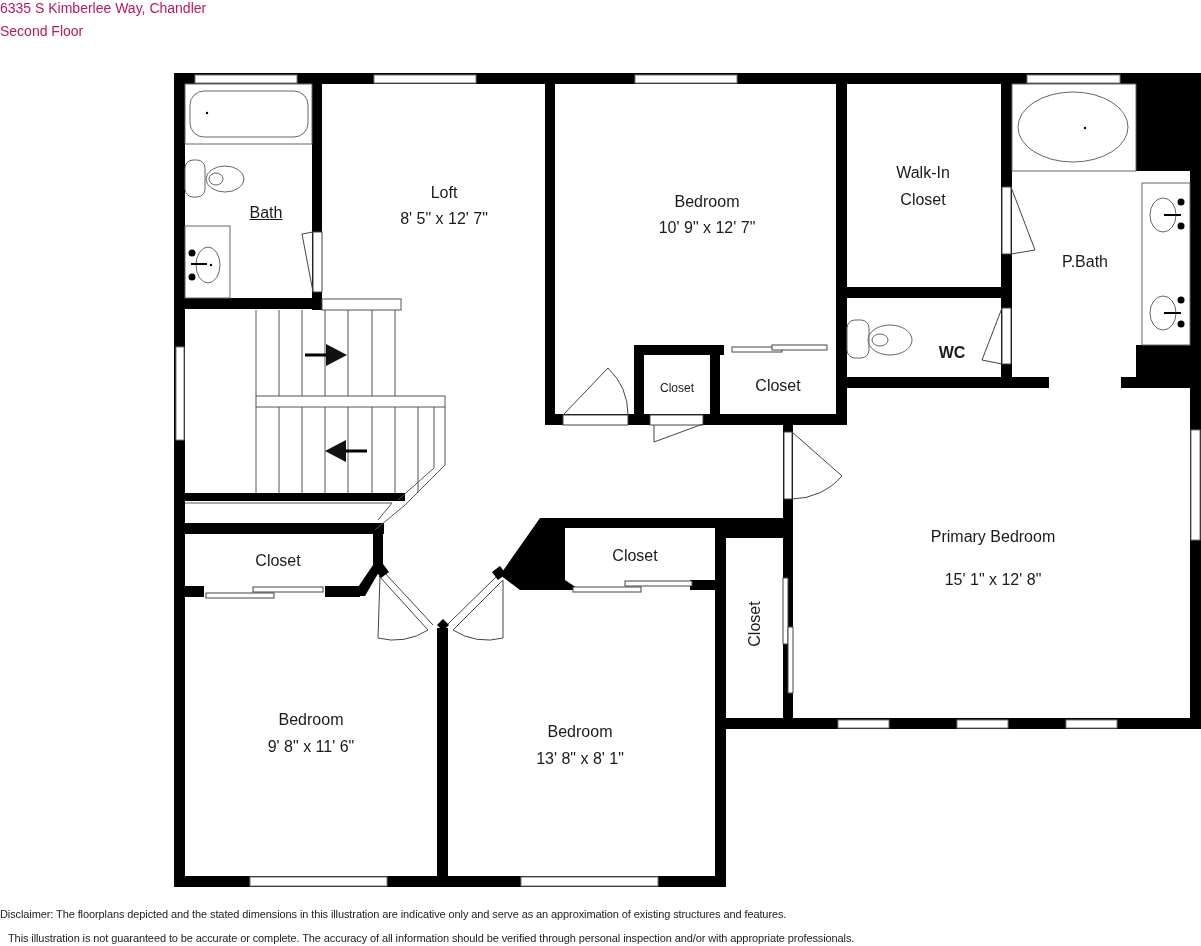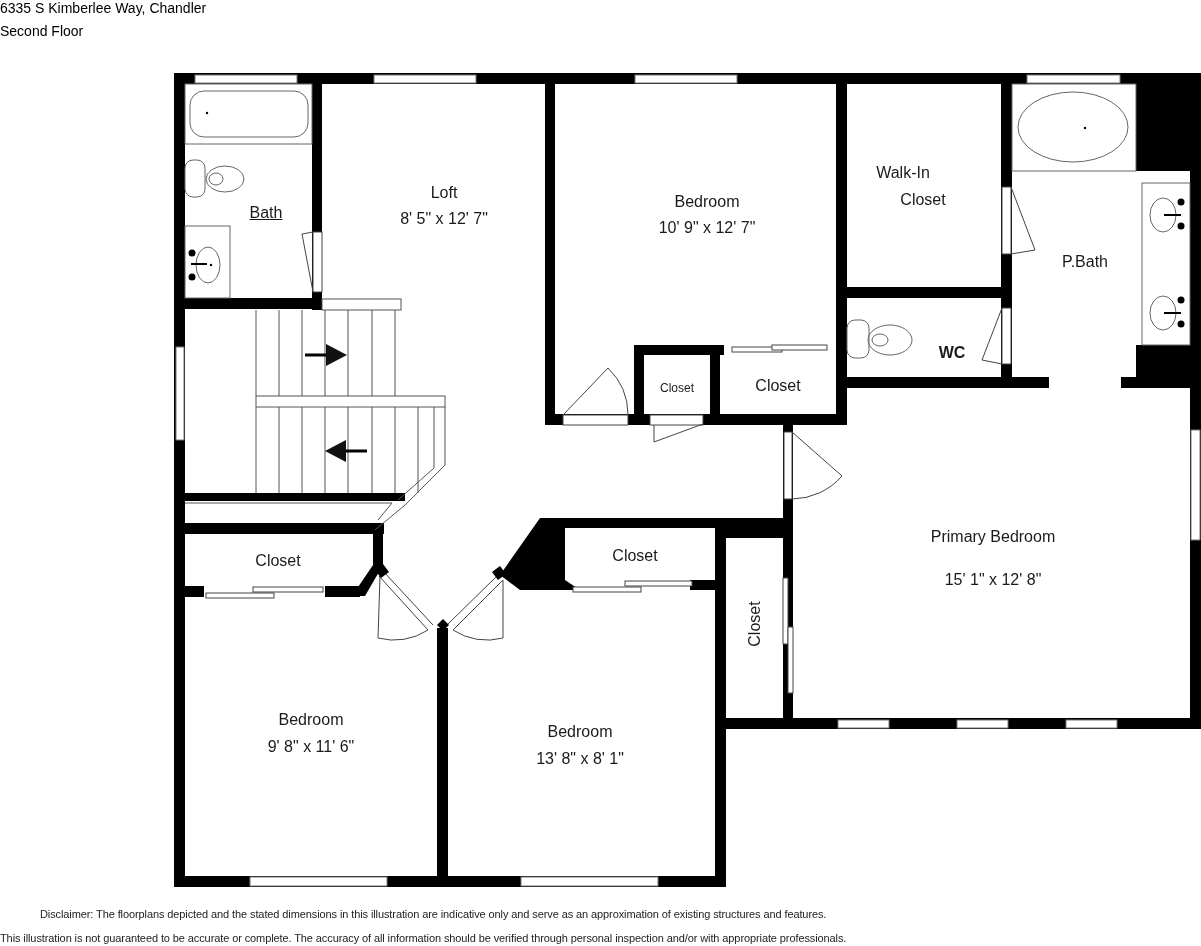"6335 S Kimberlee Way, Chandler" .hdr { color: #000000 -> #be185d }
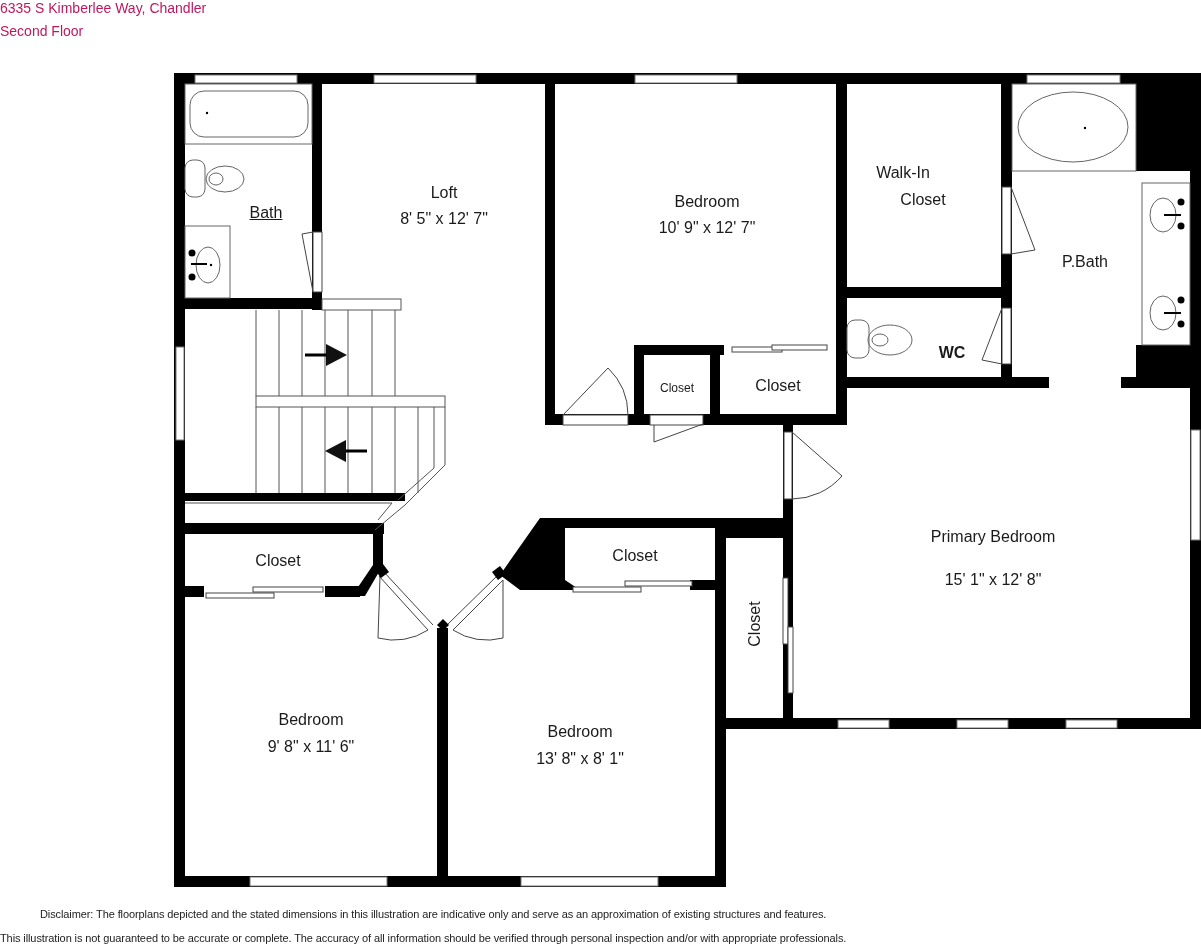"Walk-In" div.lbl { left: 903px -> 923px }
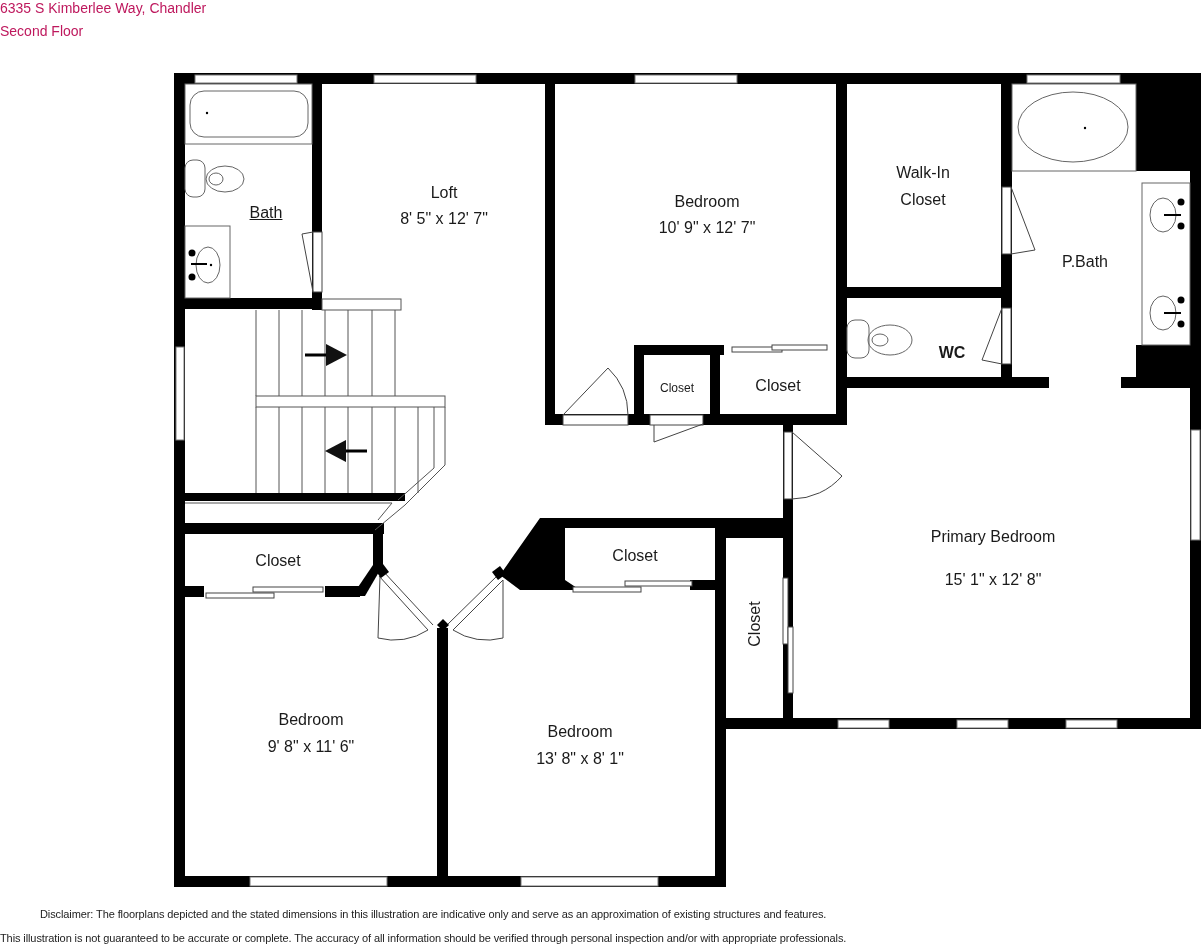"Disclaimer: The floorplans depicted and" div.disc { padding-left: 40px -> none }
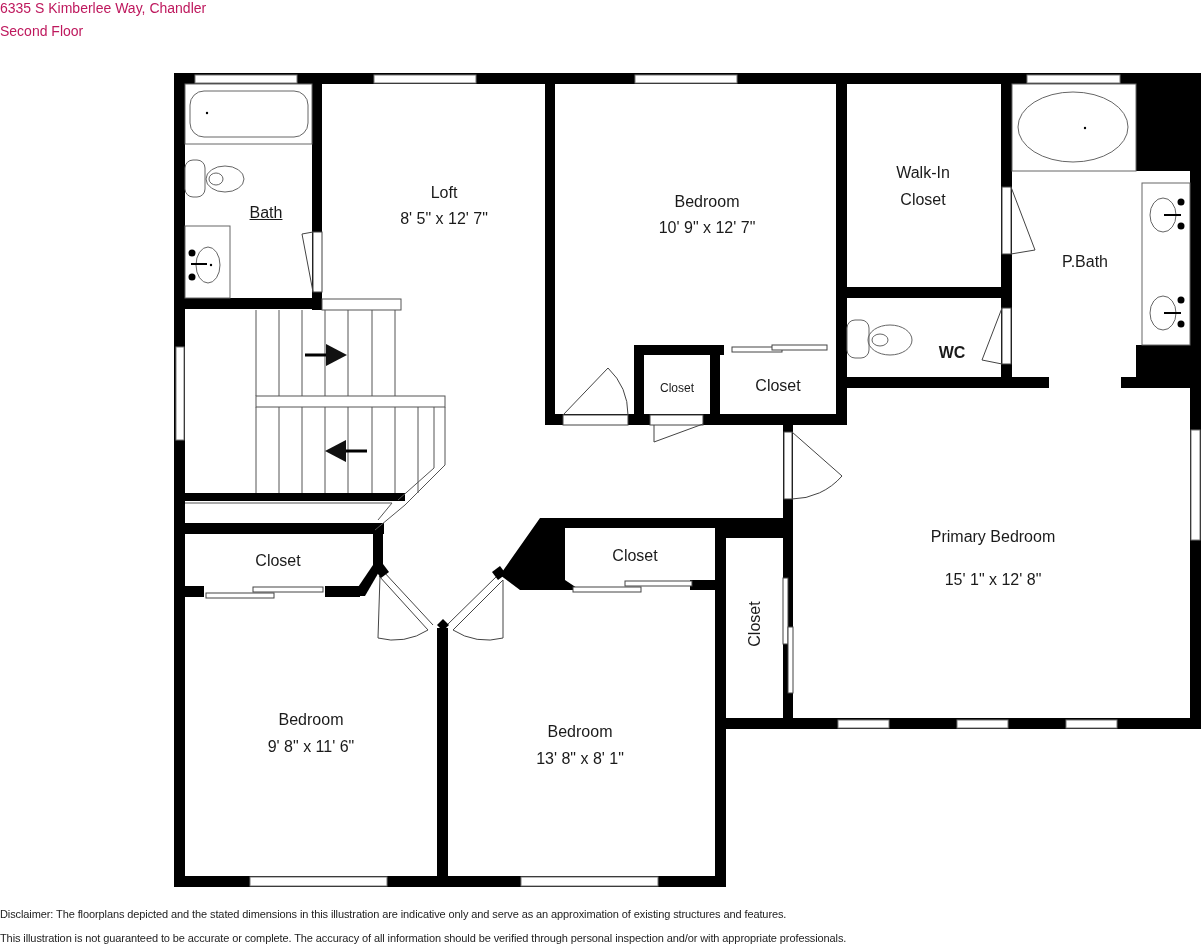"This illustration is not guaranteed" div.disc { margin-left: none -> 8px }
